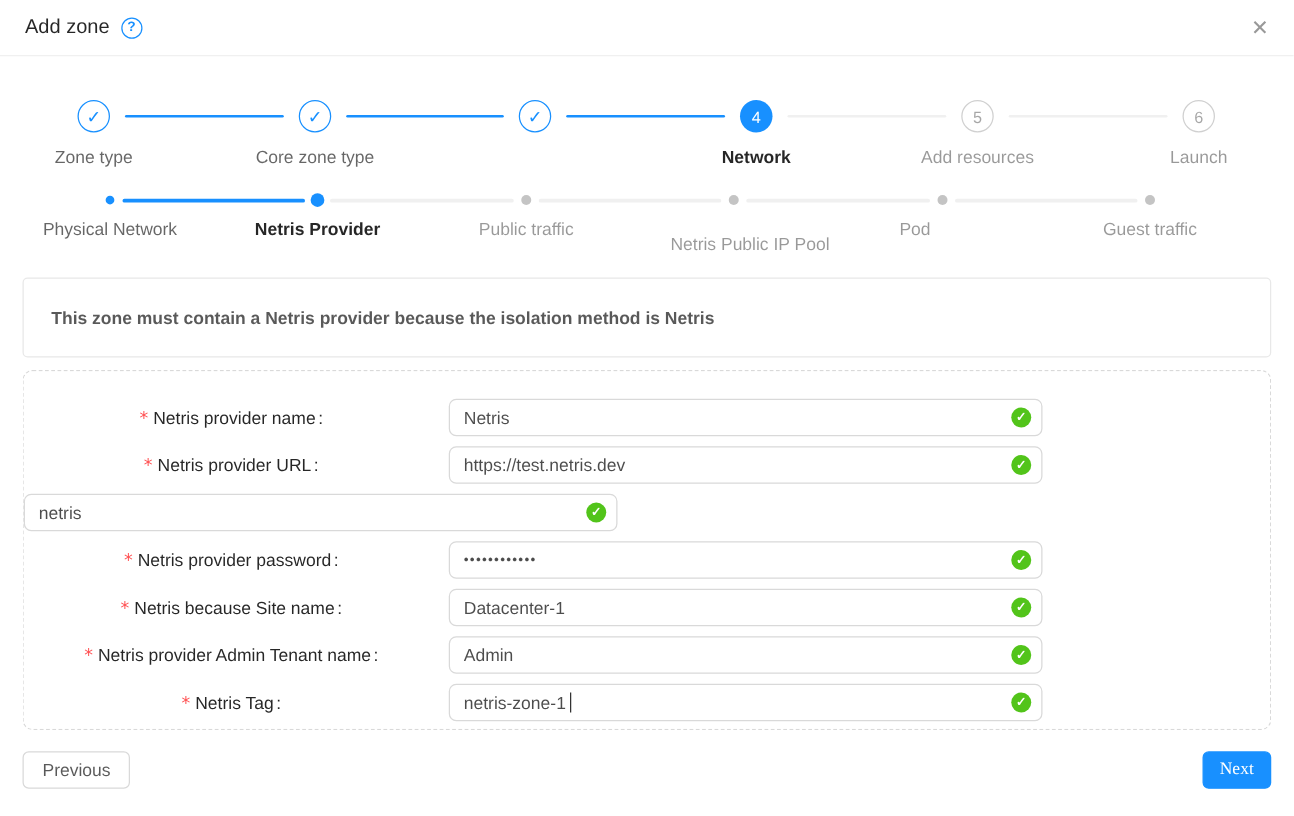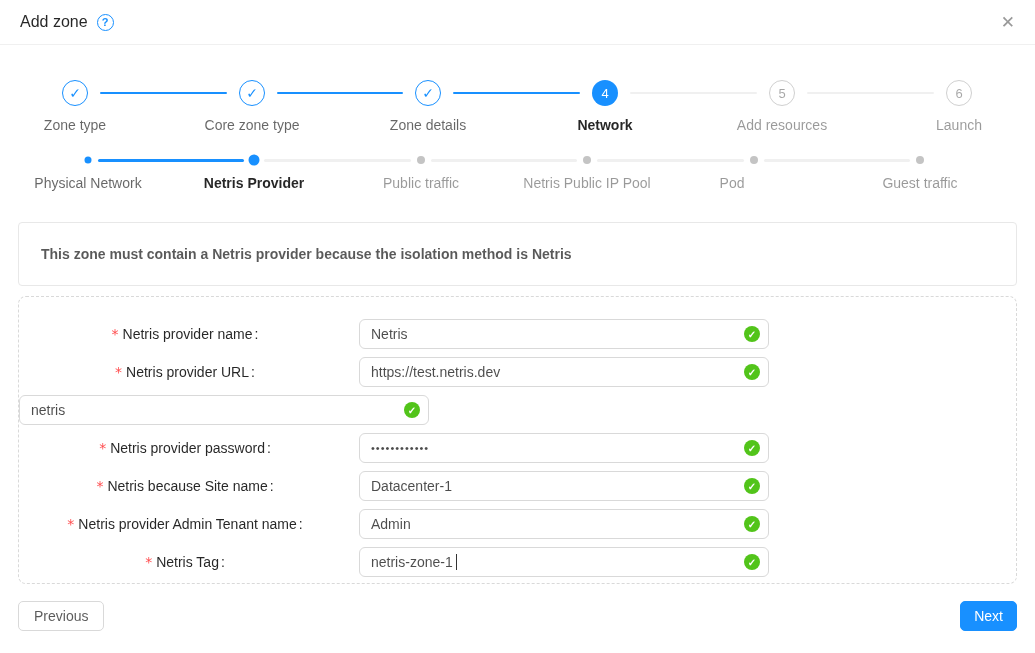"Zone details" div.step-label { html: <div>Zone details</div> -> none }
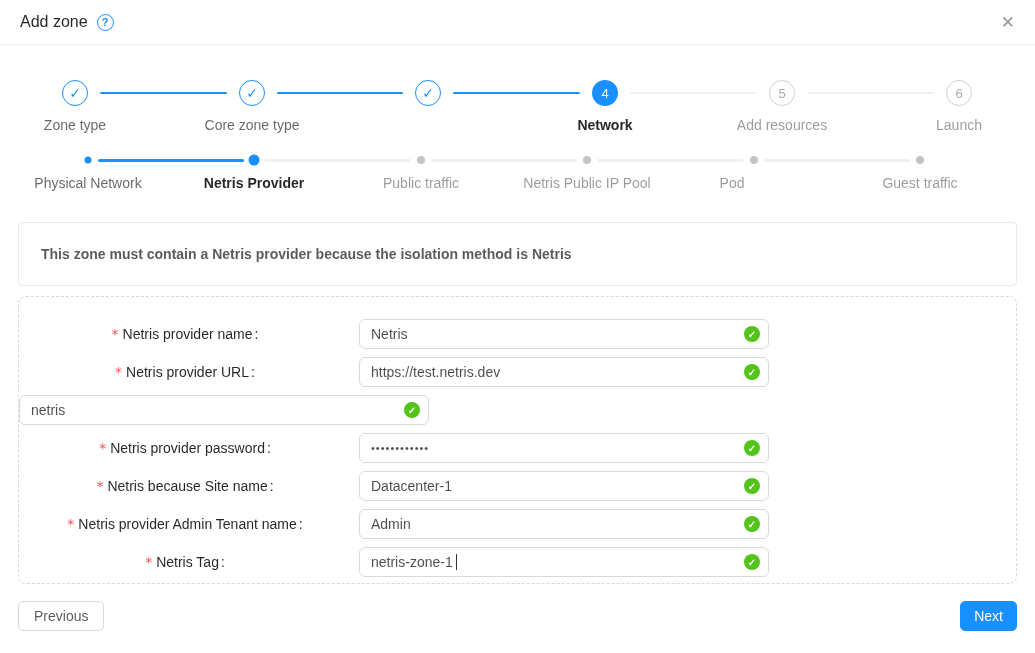"Netris Public IP Pool" span.slabel { left: 569px -> 582px; margin-top: none -> 12px }
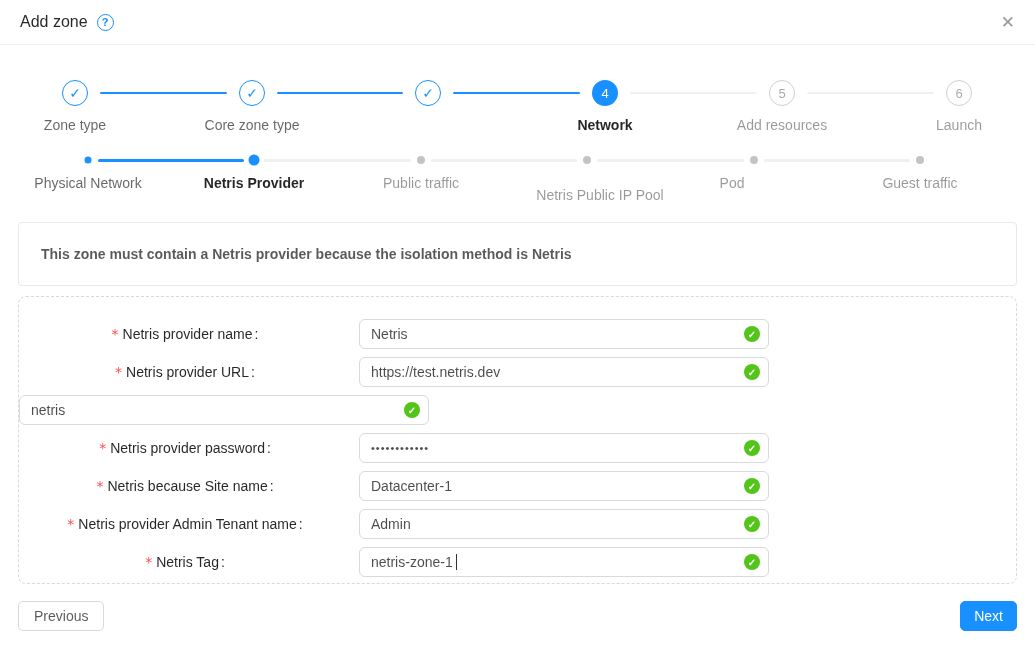"Netris" .iwrap { width: 410px -> 475px }
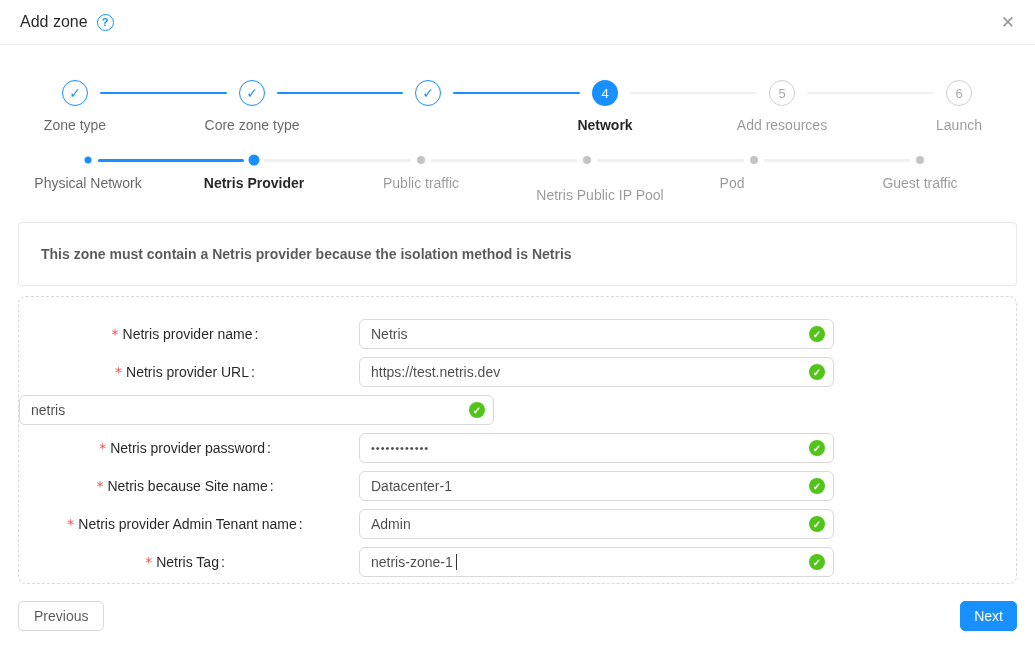"Next" .btn-next { font-family: Liberation Sans, sans-serif -> Liberation Serif, serif }
